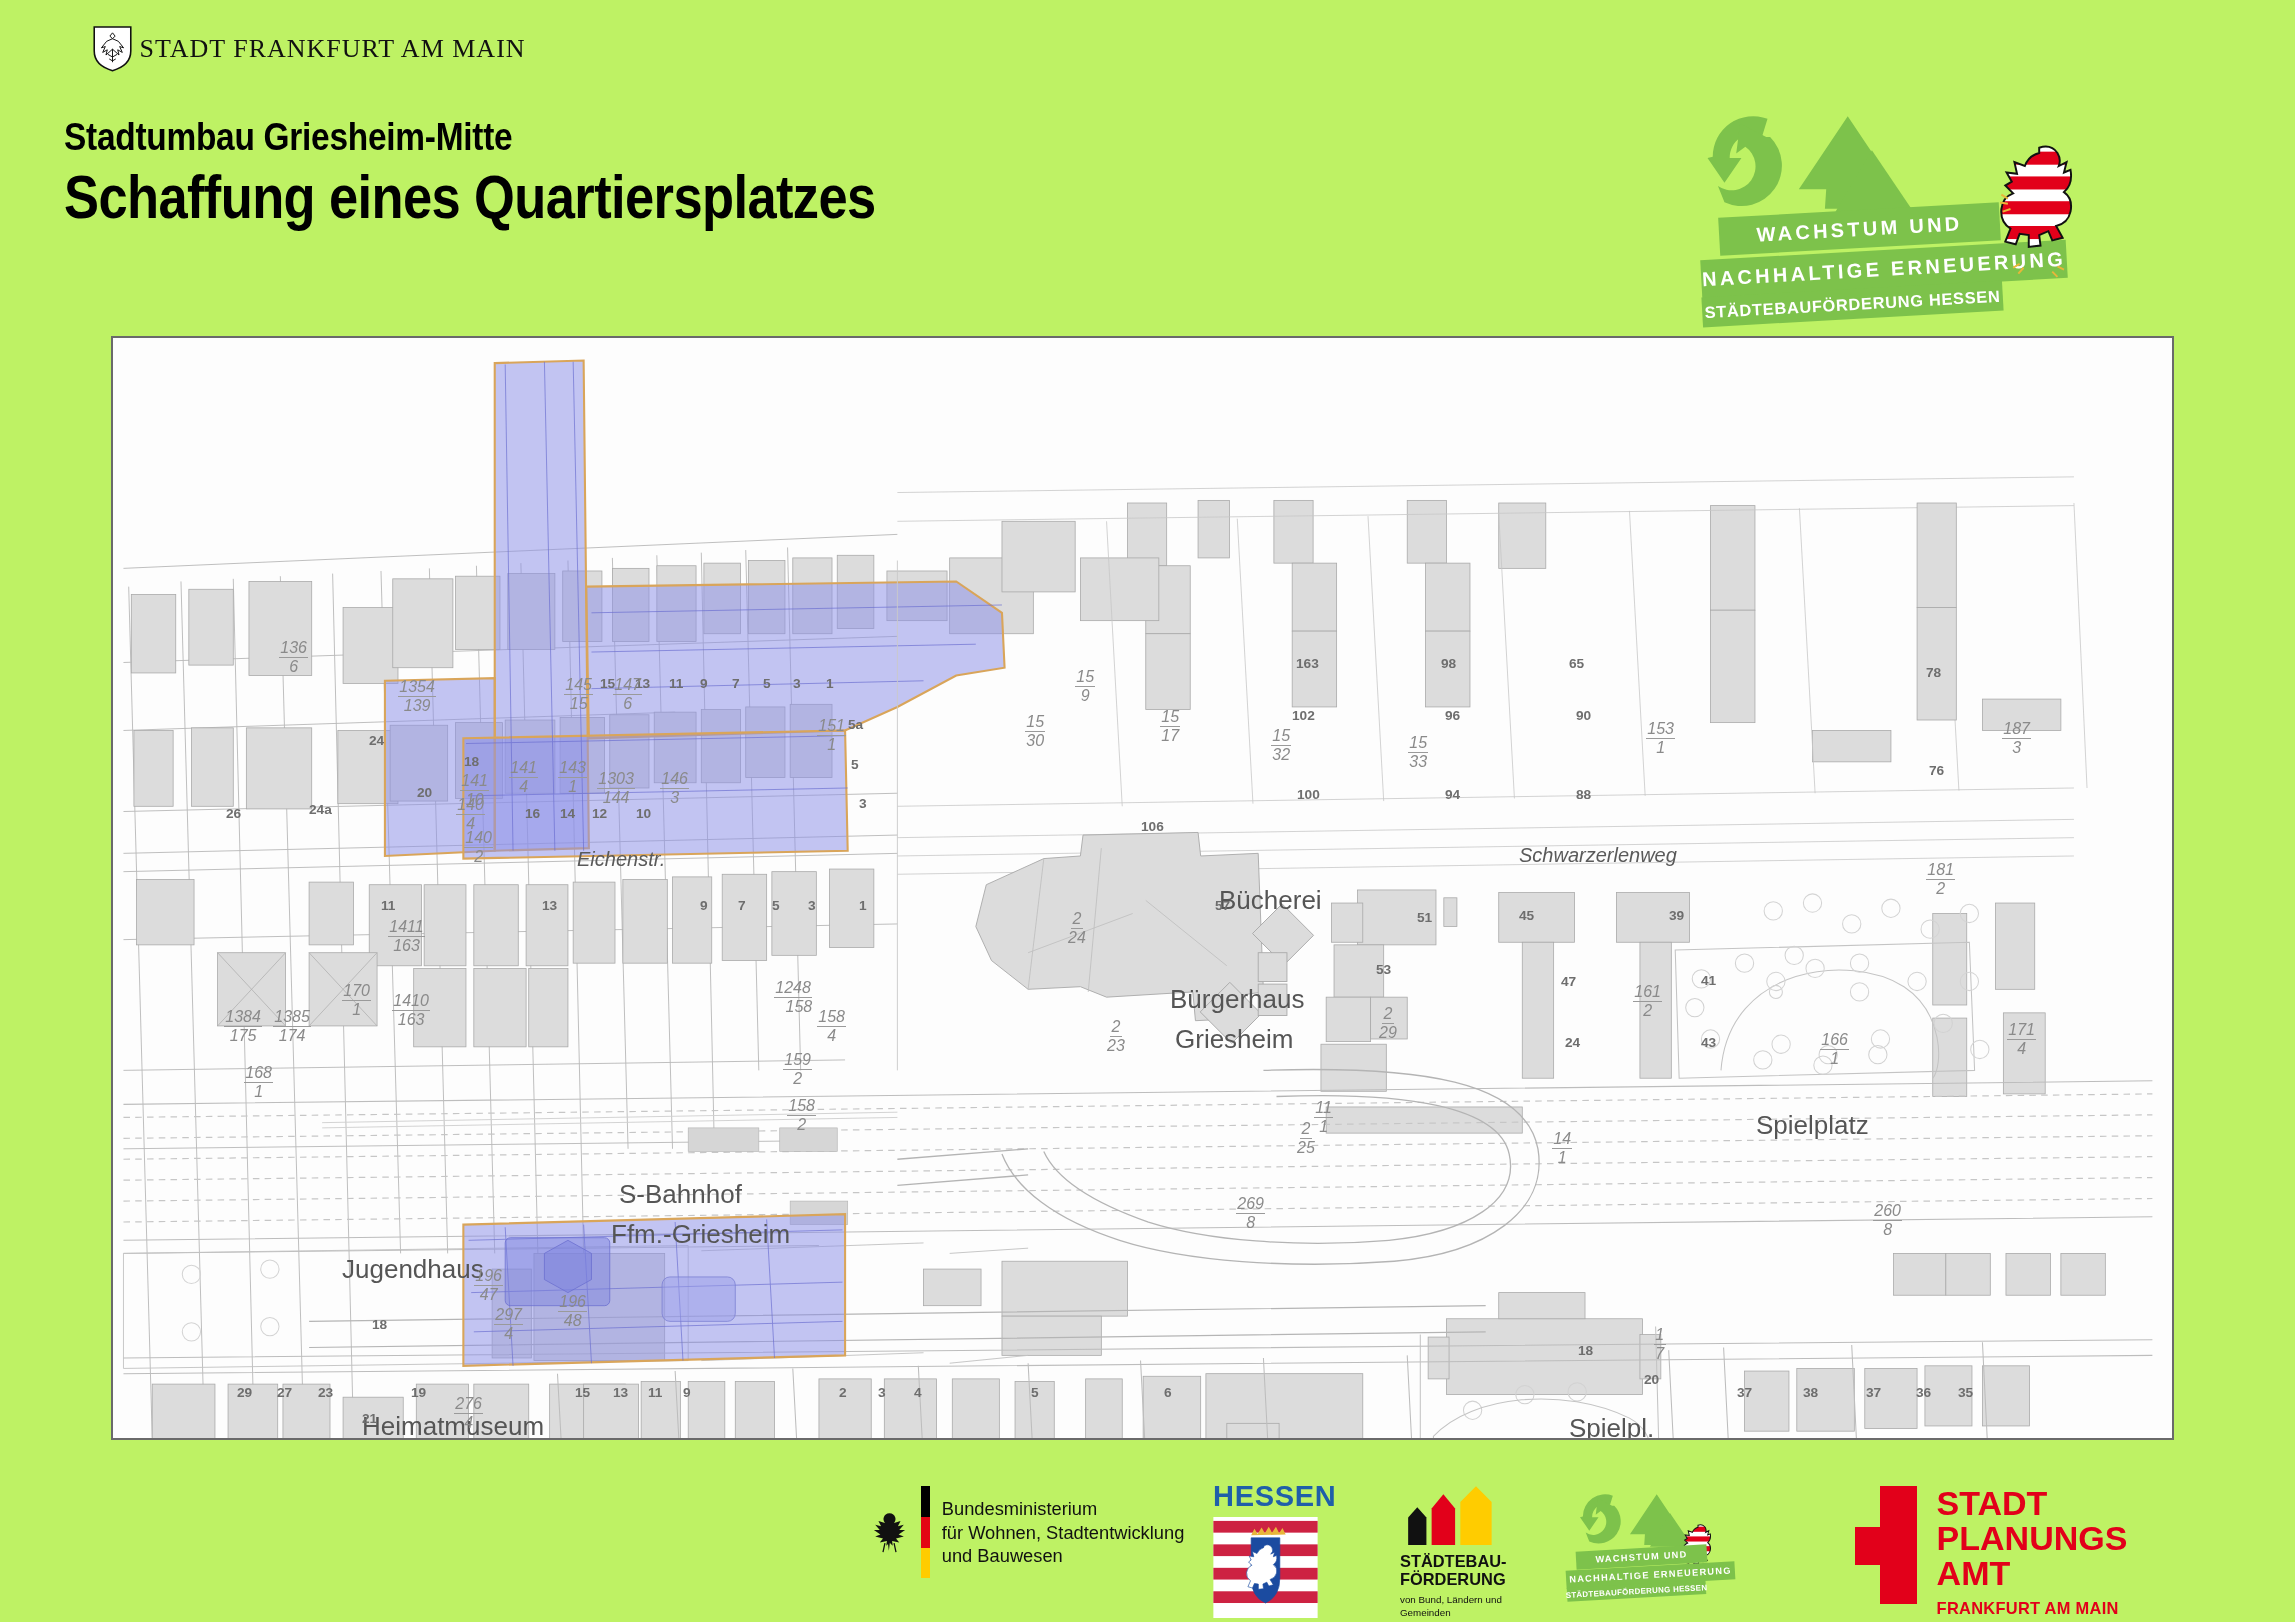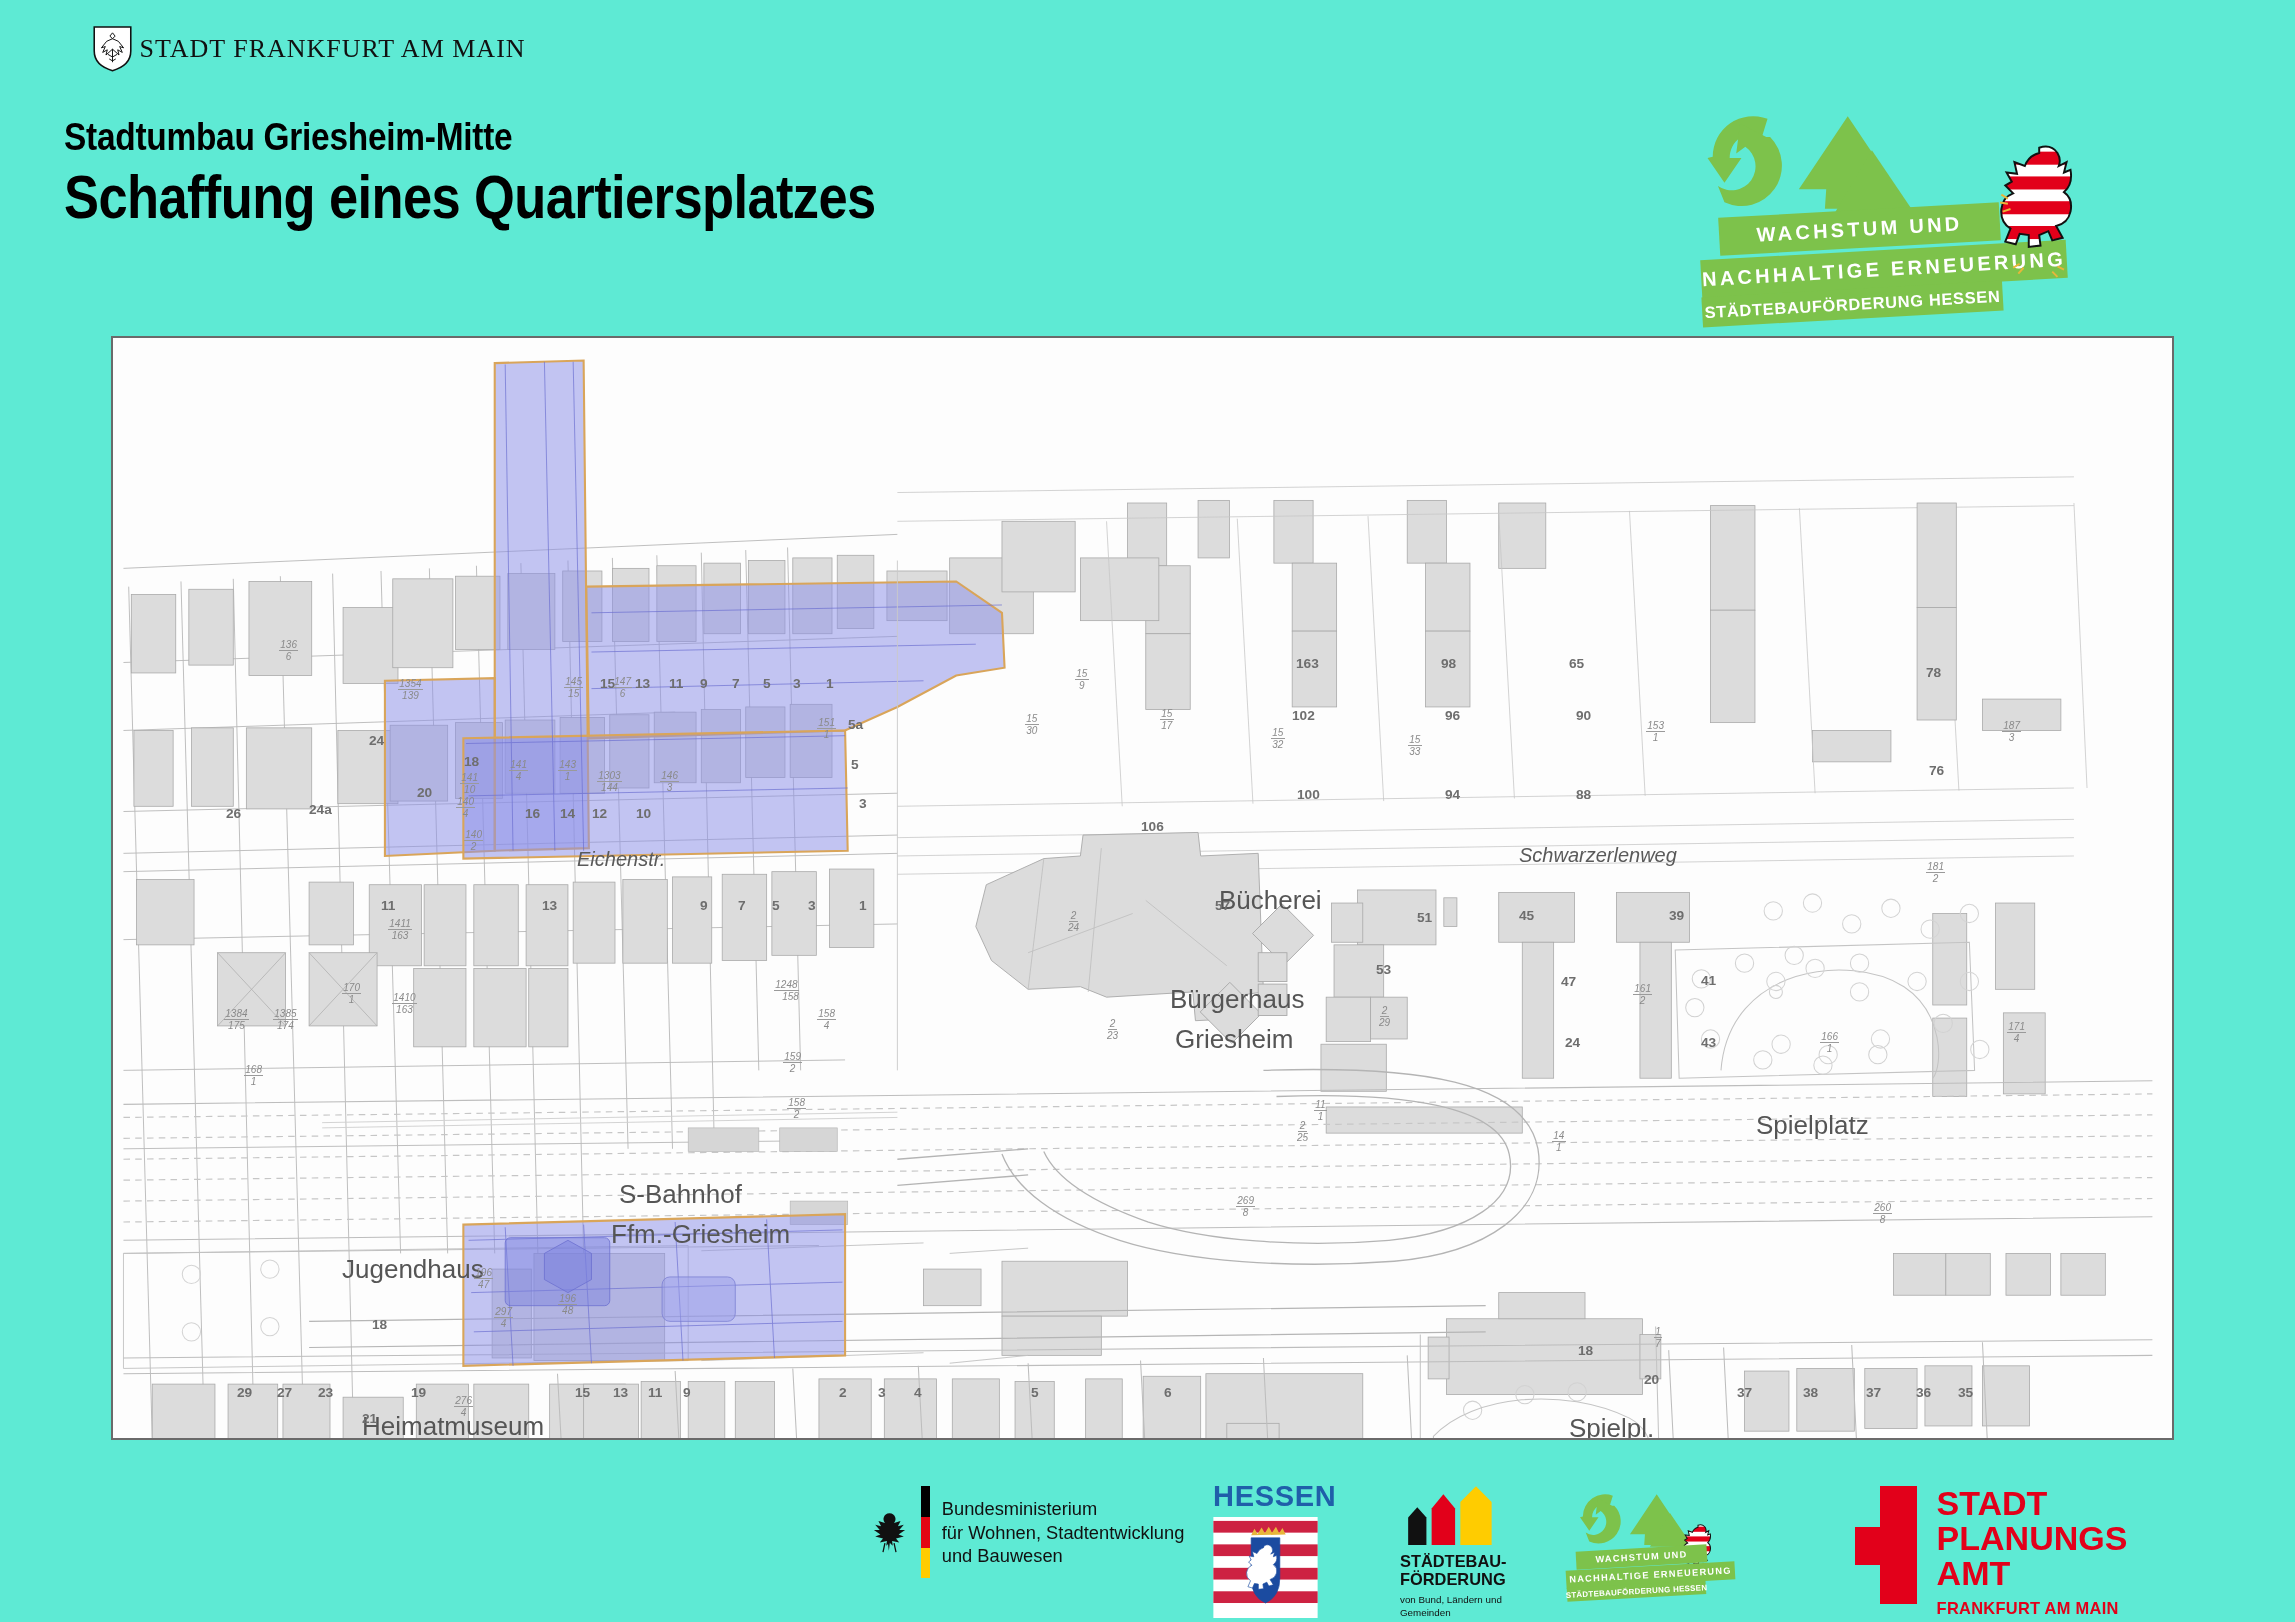"STADT FRANKFURT AM MAIN" #page { background: #5eead4 -> #bef264 }
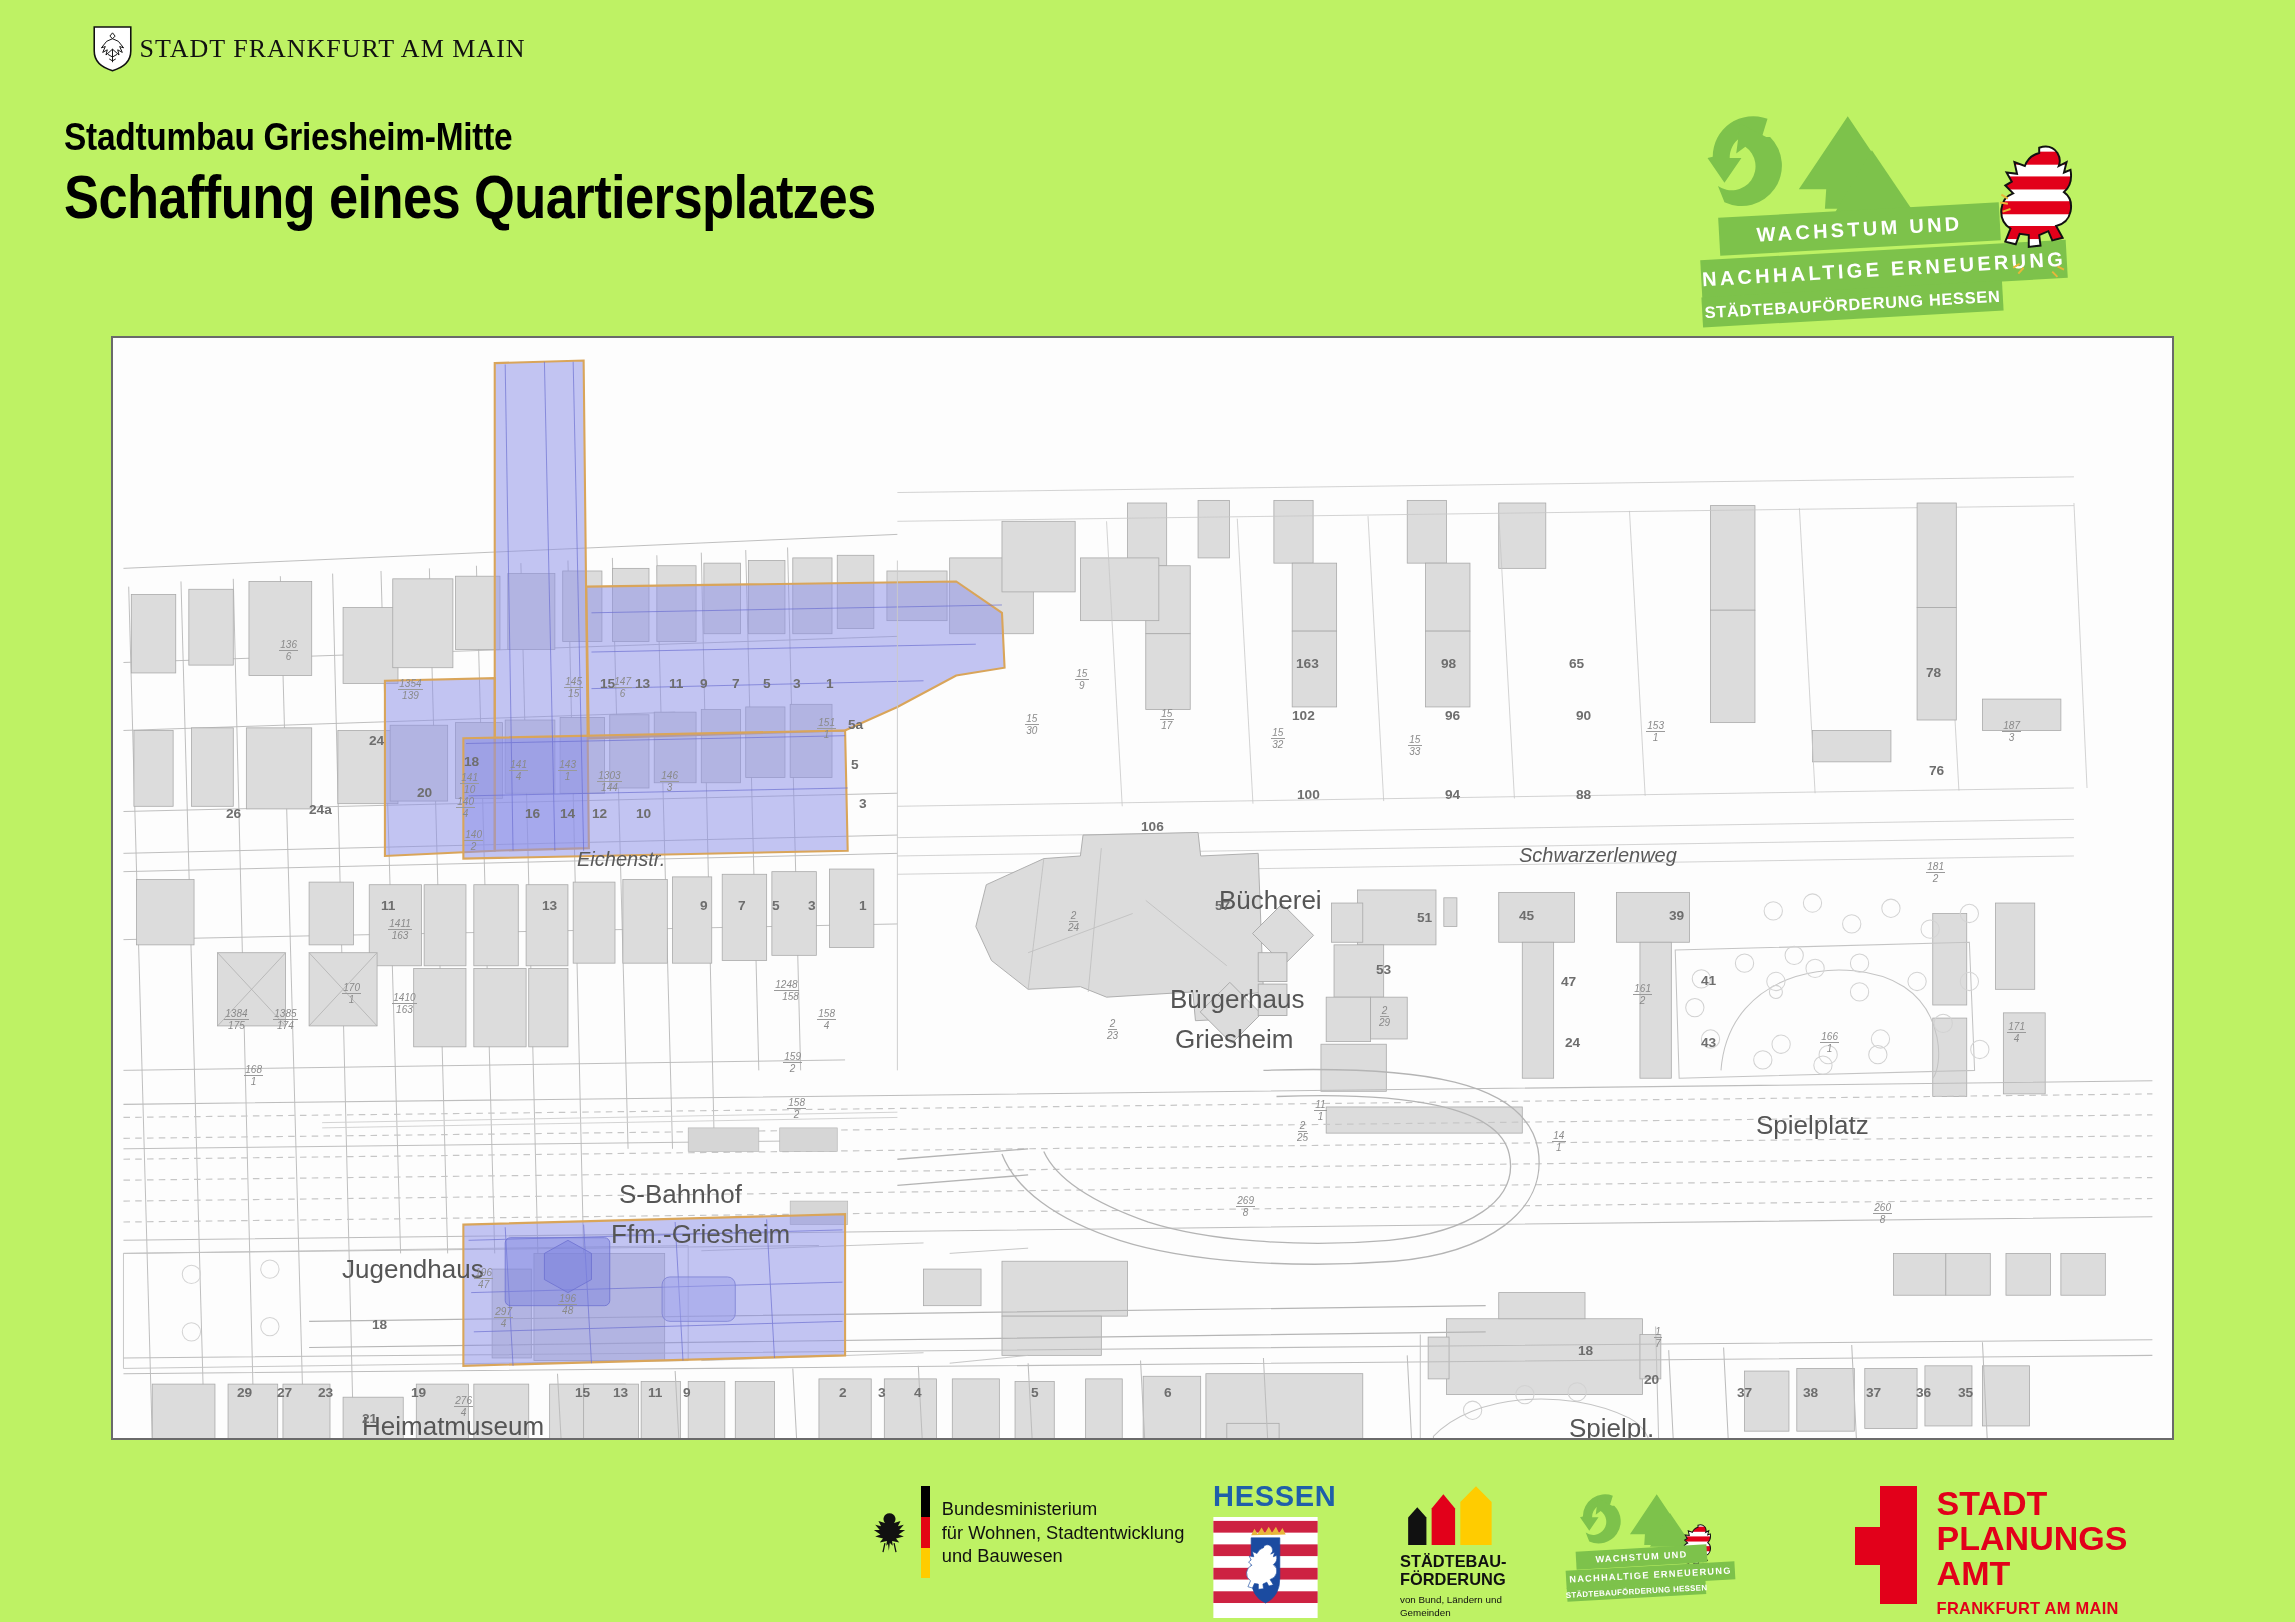"136" .mlabel-tiny { font-size: 10px -> 16px }
